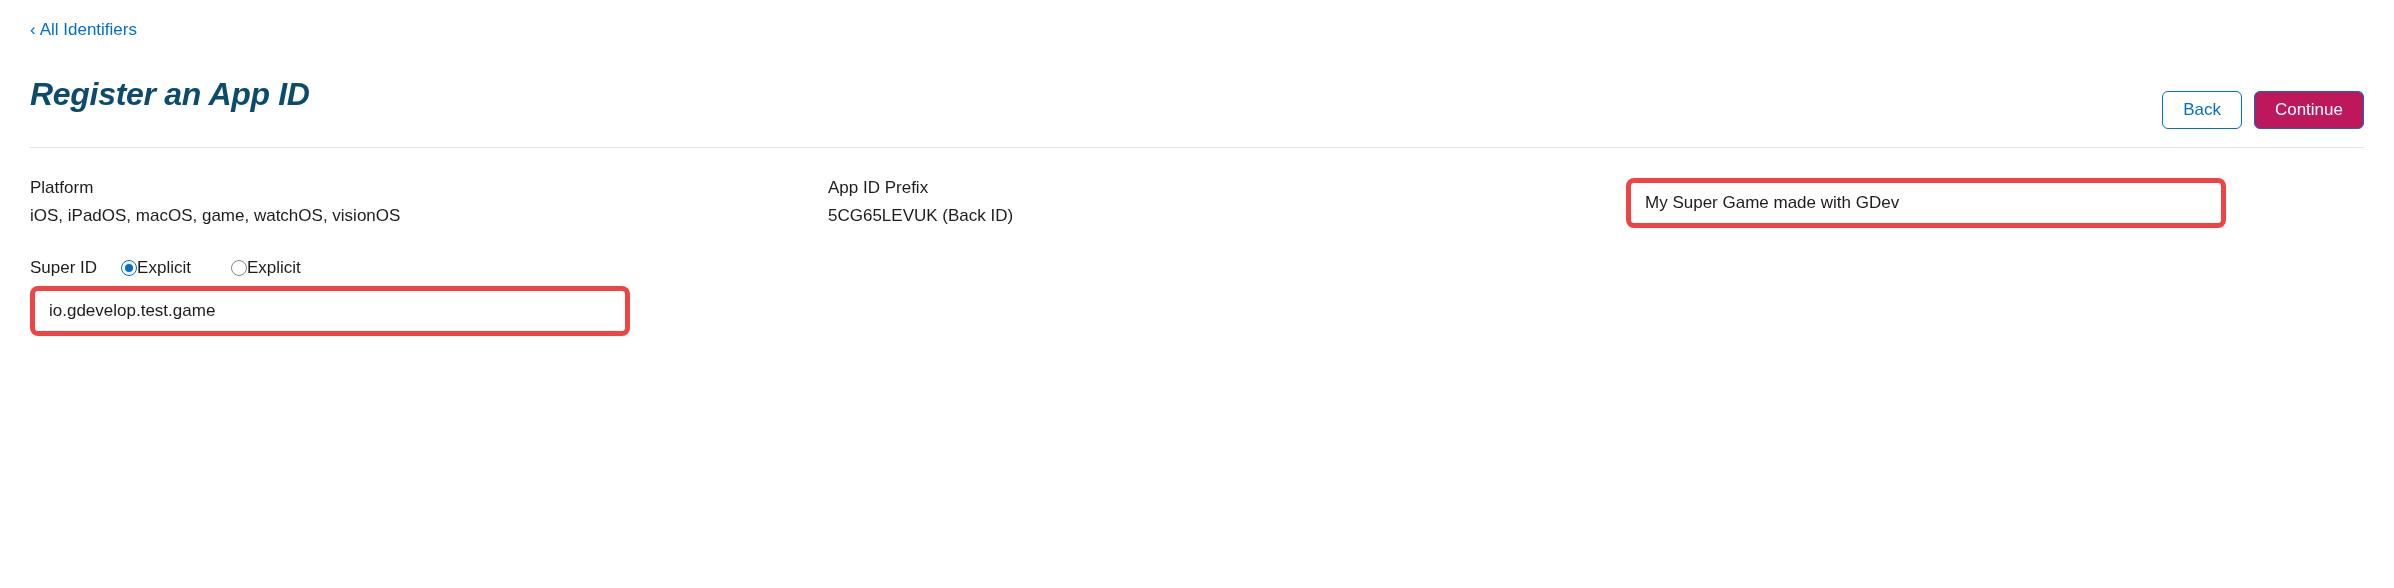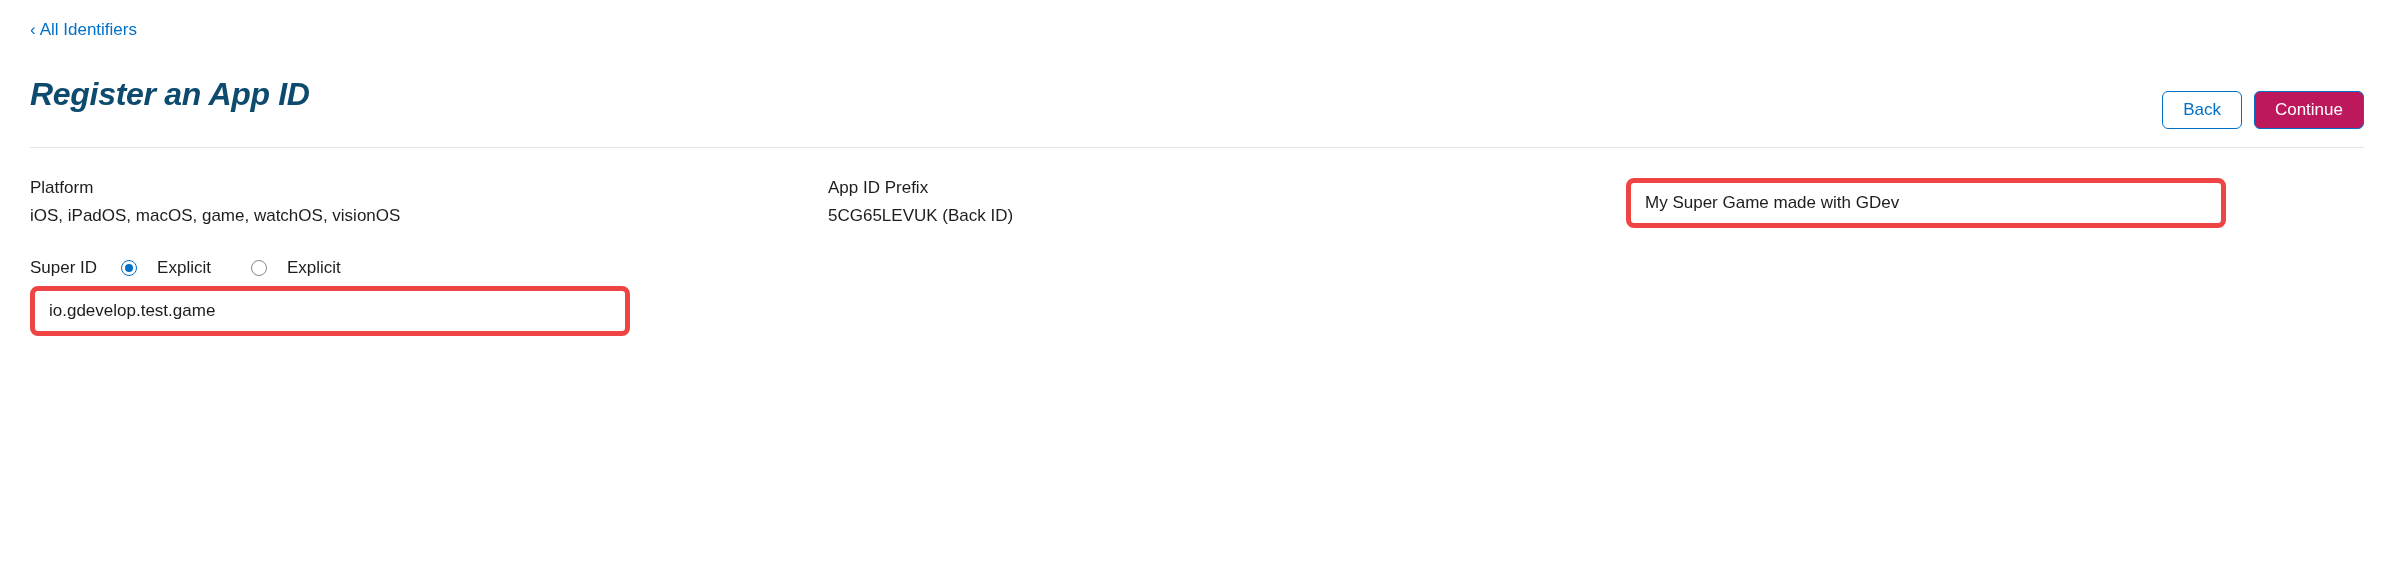"Explicit" .radio-item { gap: 20px -> 0 }
